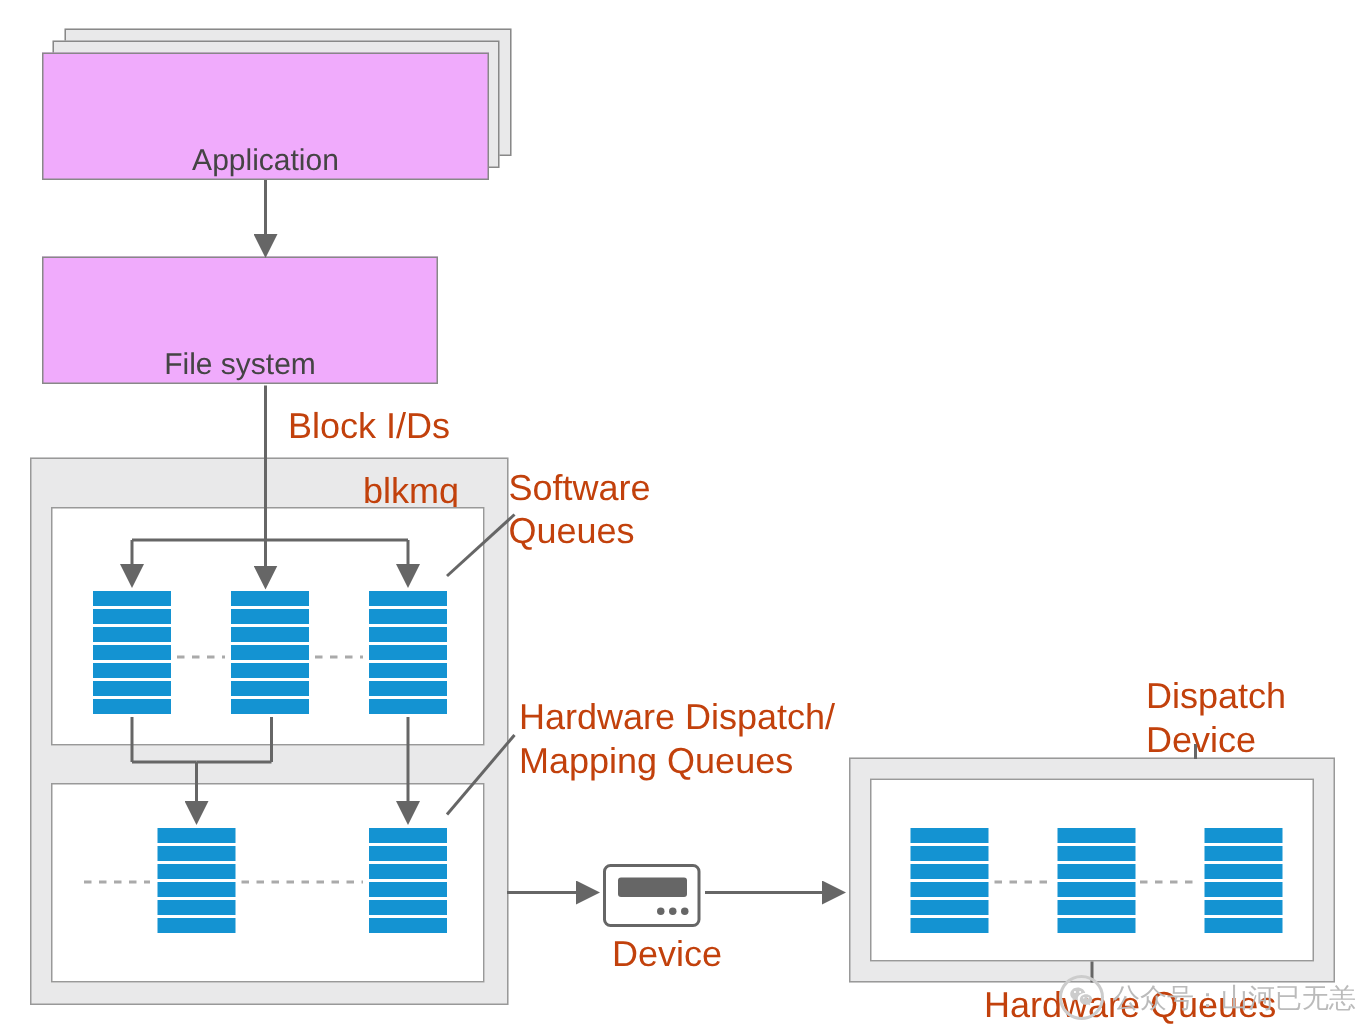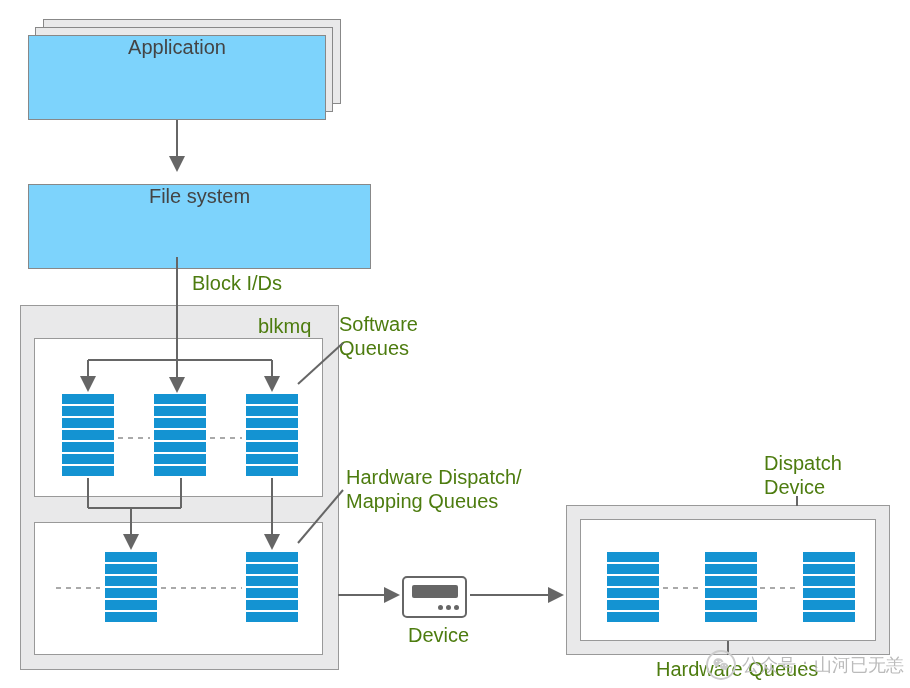"Application" .box { align-items: flex-start -> flex-end; background: #7dd3fc -> #f0abfc }
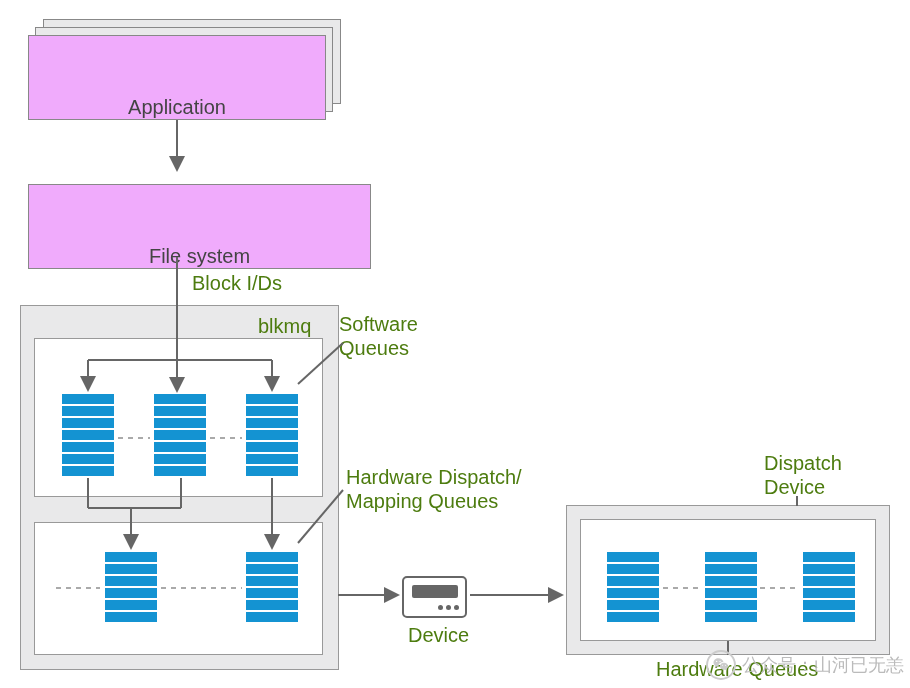"File system" div.box { top: 184px -> 171px; width: 343px -> 264px }
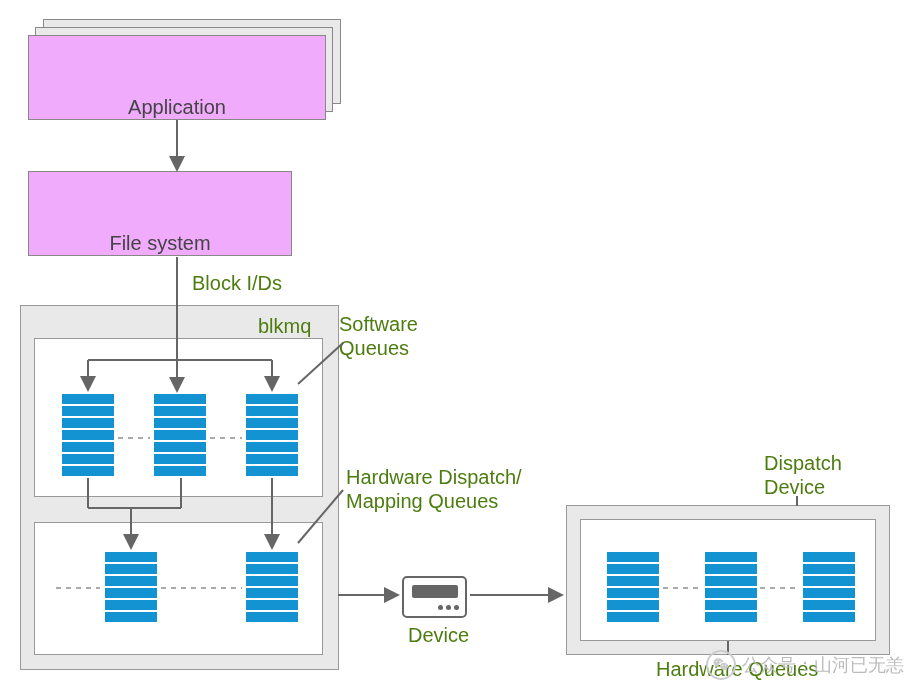"Block I/Ds" .label { color: #4d7c0f -> #c2410c; font-size: 20px -> 24px }
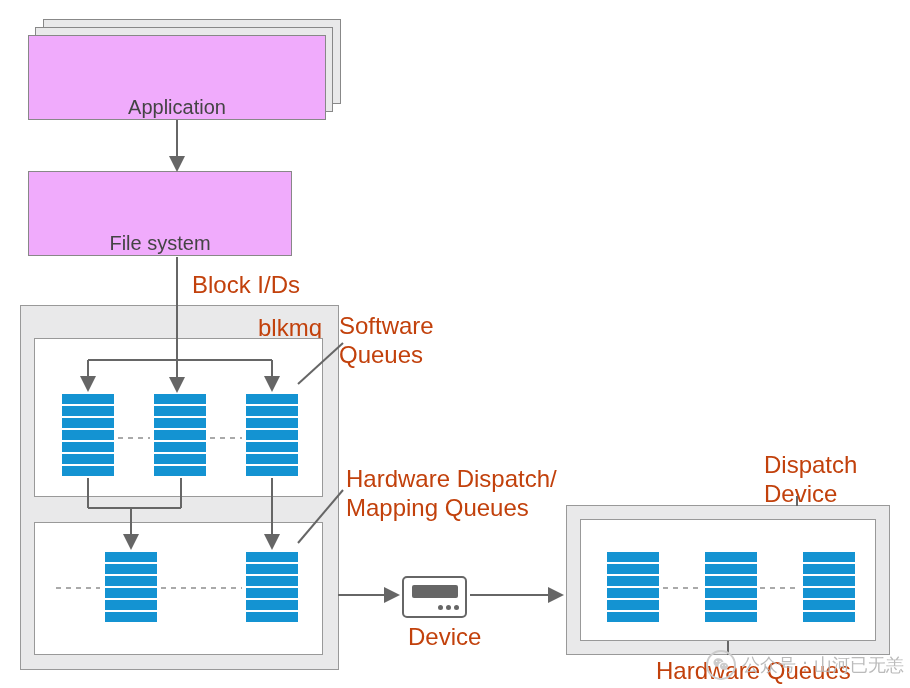"blkmq" div.label { left: 258px -> 242px }
